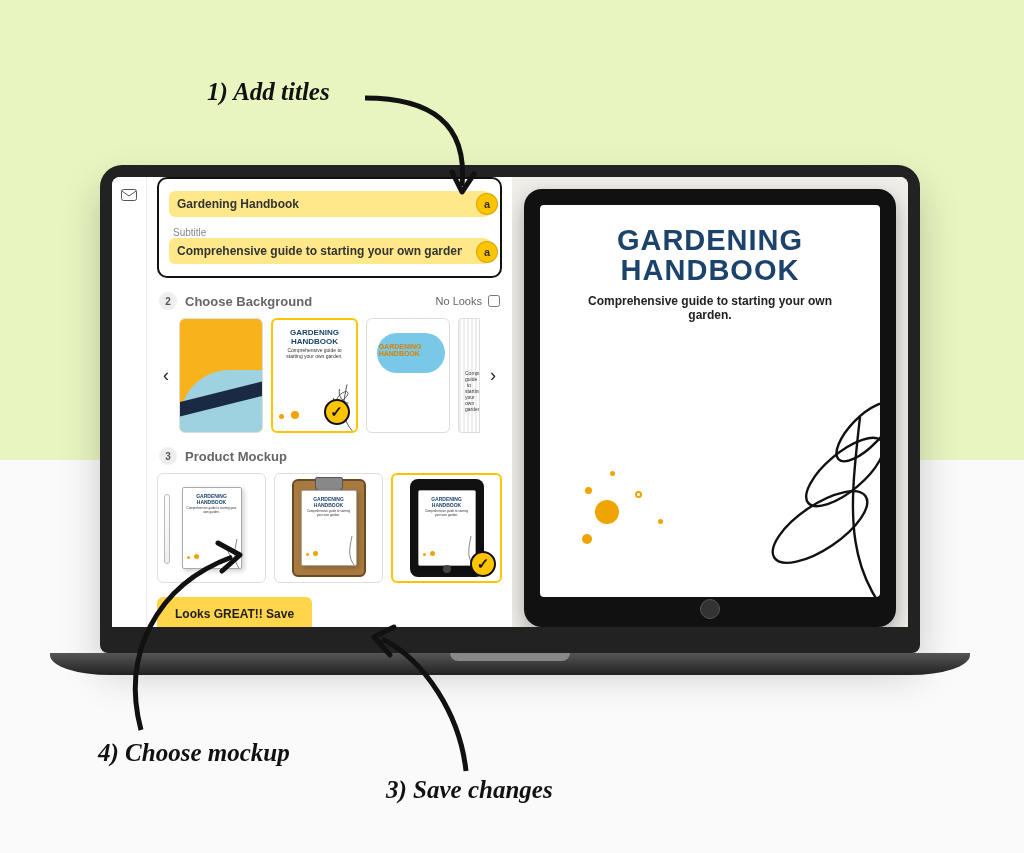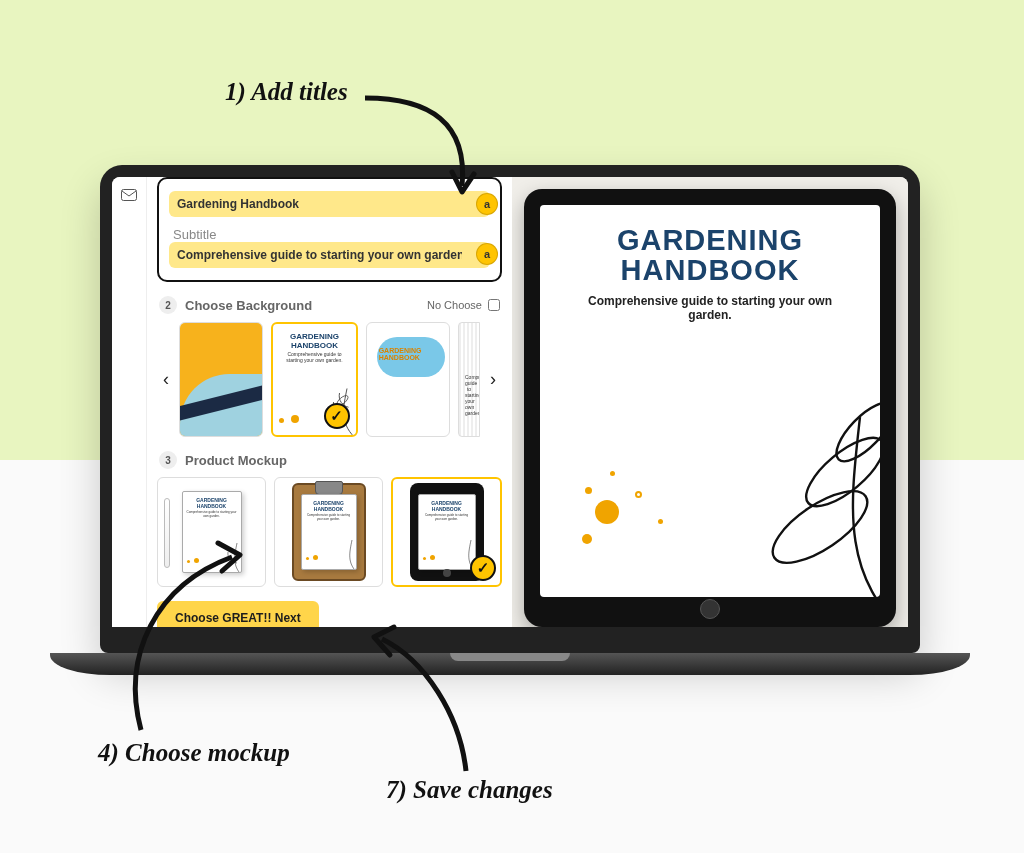"1) Add titles" div.anno { left: 225px -> 207px }
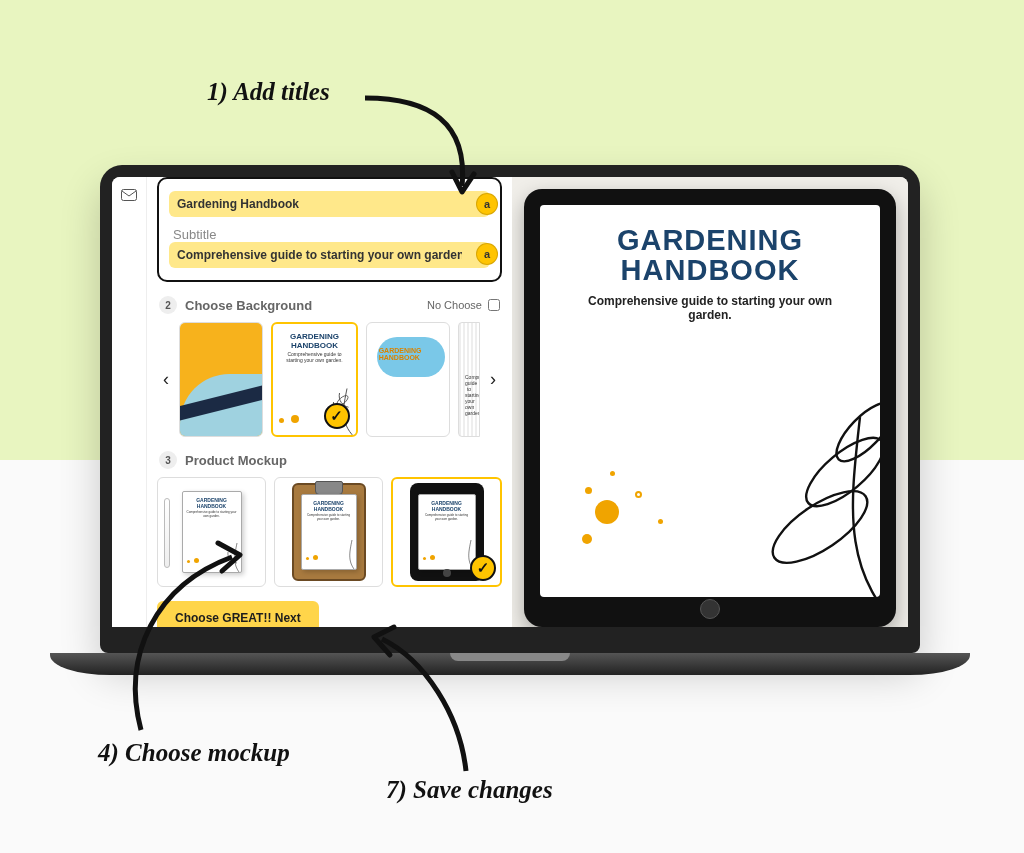"Subtitle" .field .tiny-label { font-size: 13px -> 10px }
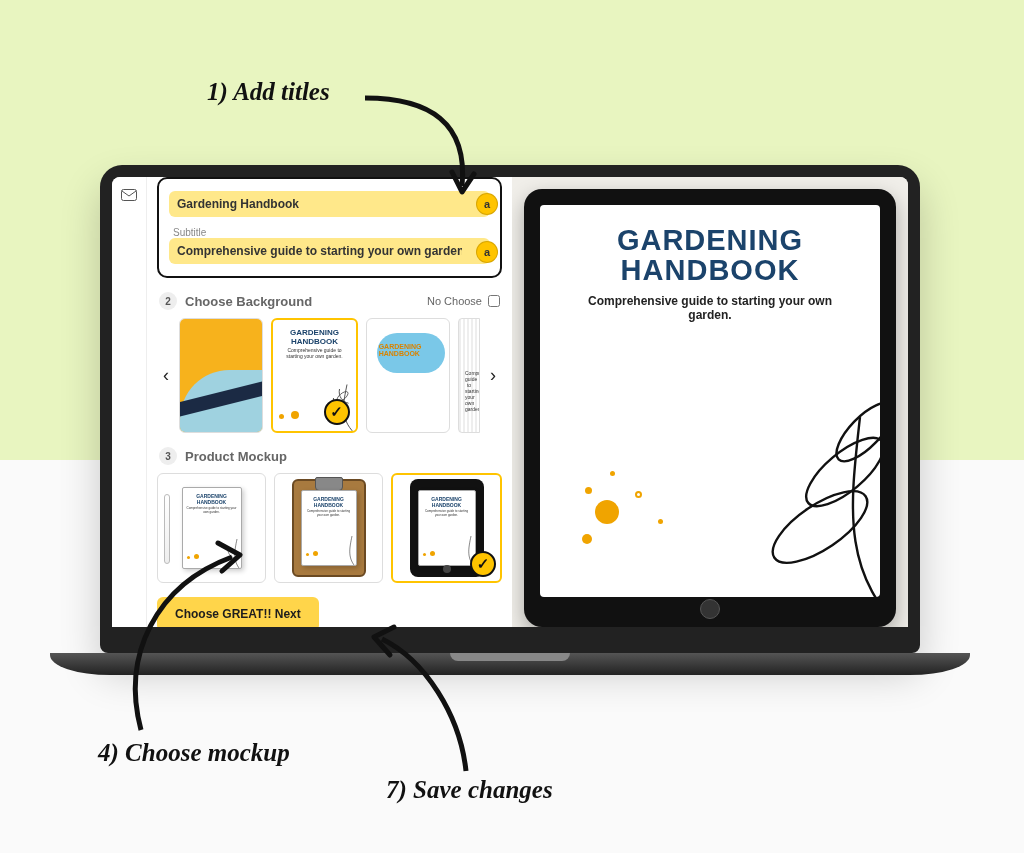"No Choose" span { text: Choose -> Looks }
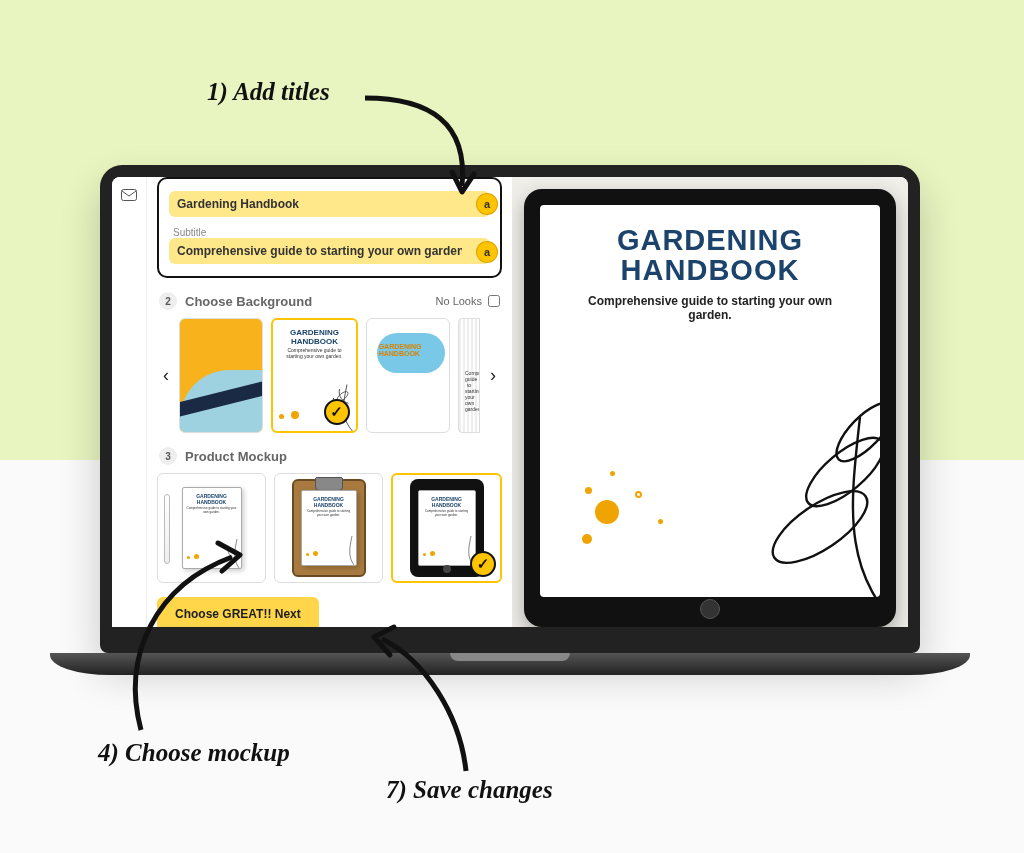"Choose GREAT!! Next" button.next-btn { text: Choose GREAT!! Next -> Looks GREAT!! Save }
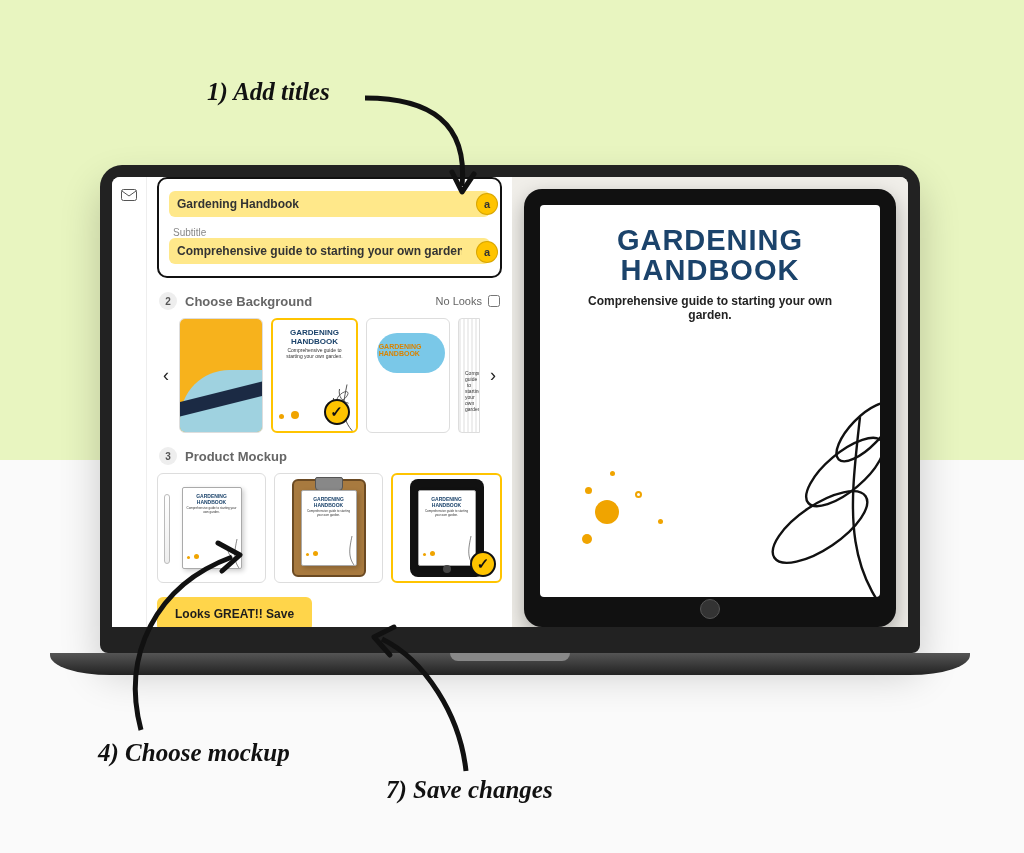"7) Save changes" div.anno { text: 7 -> 3 }
